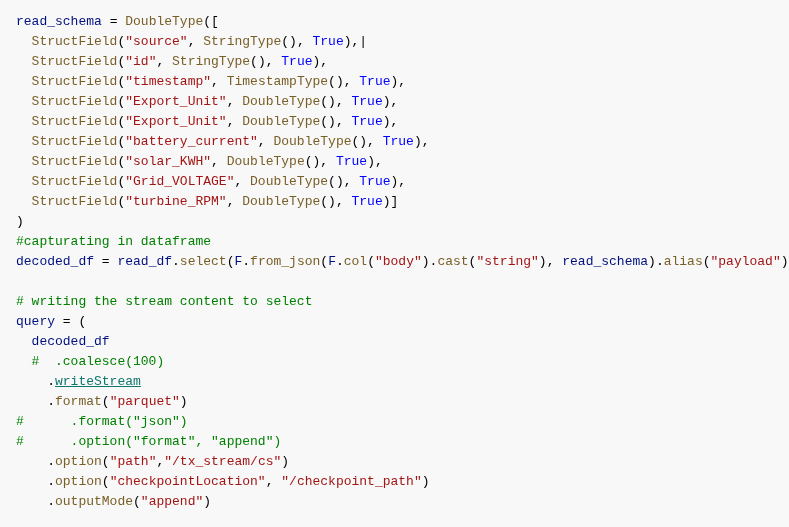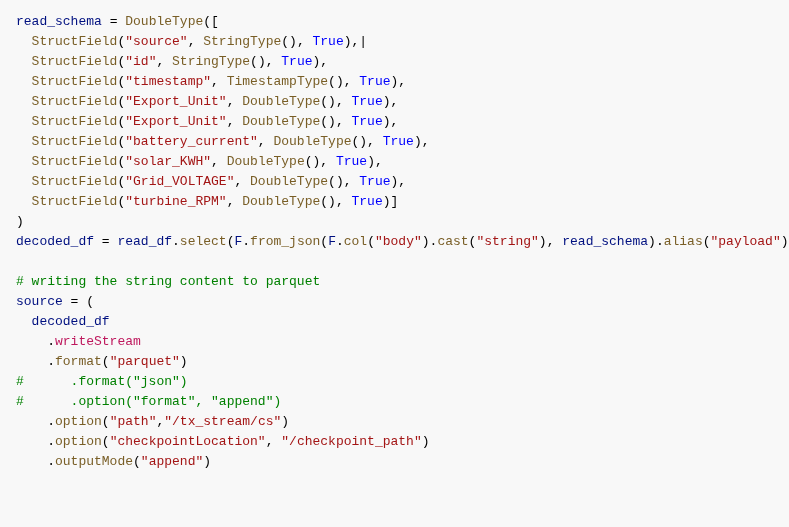"#capturating in dataframe" div.line { html: none -> <div><span>#capturating in dataframe</span></div> }
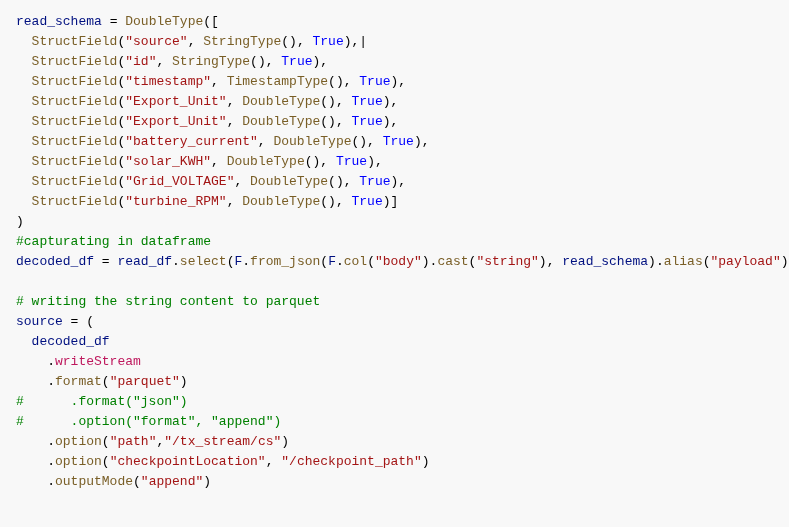"# writing the string content" span { text: string content to parquet -> stream content to select }
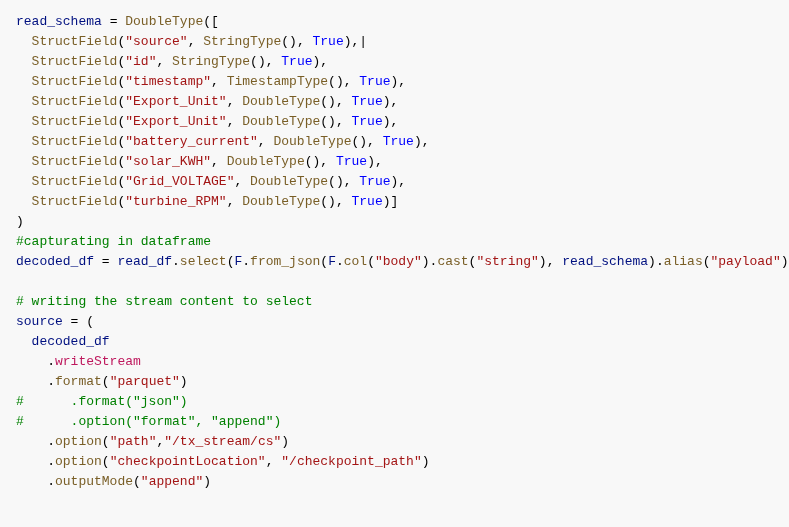"source" span { text: source -> query }
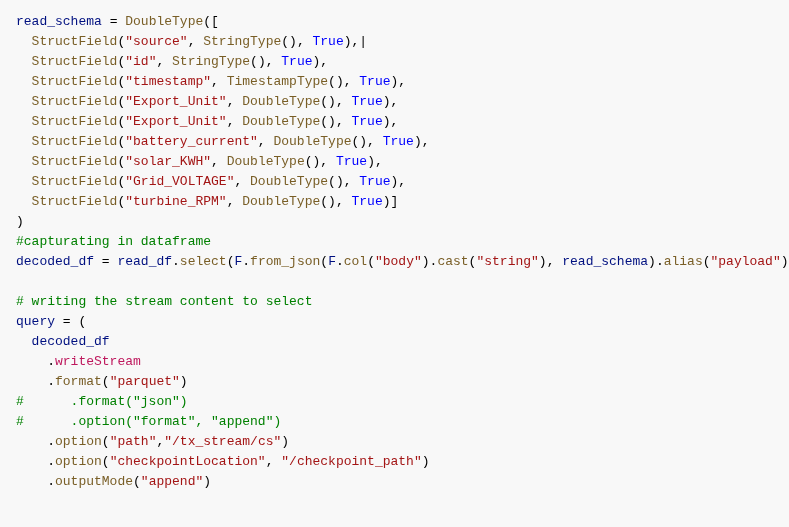"# .coalesce(100)" div.line { html: none -> <div><span> # .coalesce(100)</span></div> }
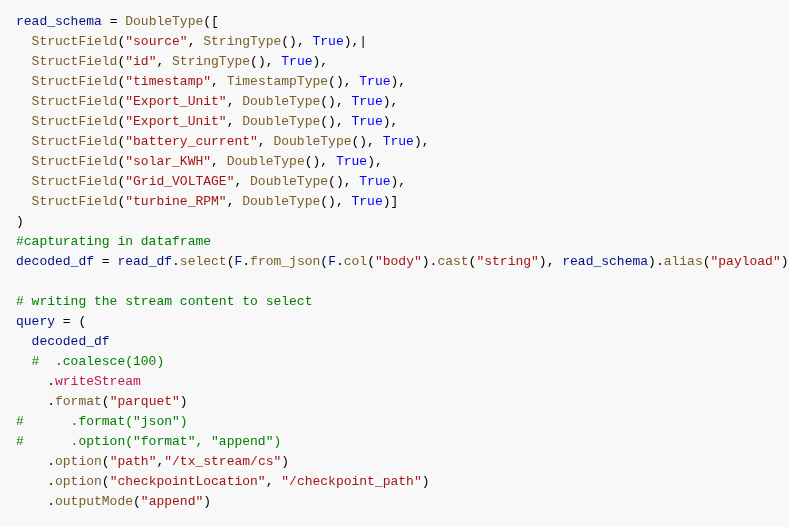"writeStream" span { color: #be185d -> #0f766e; text-decoration: none -> underline }
